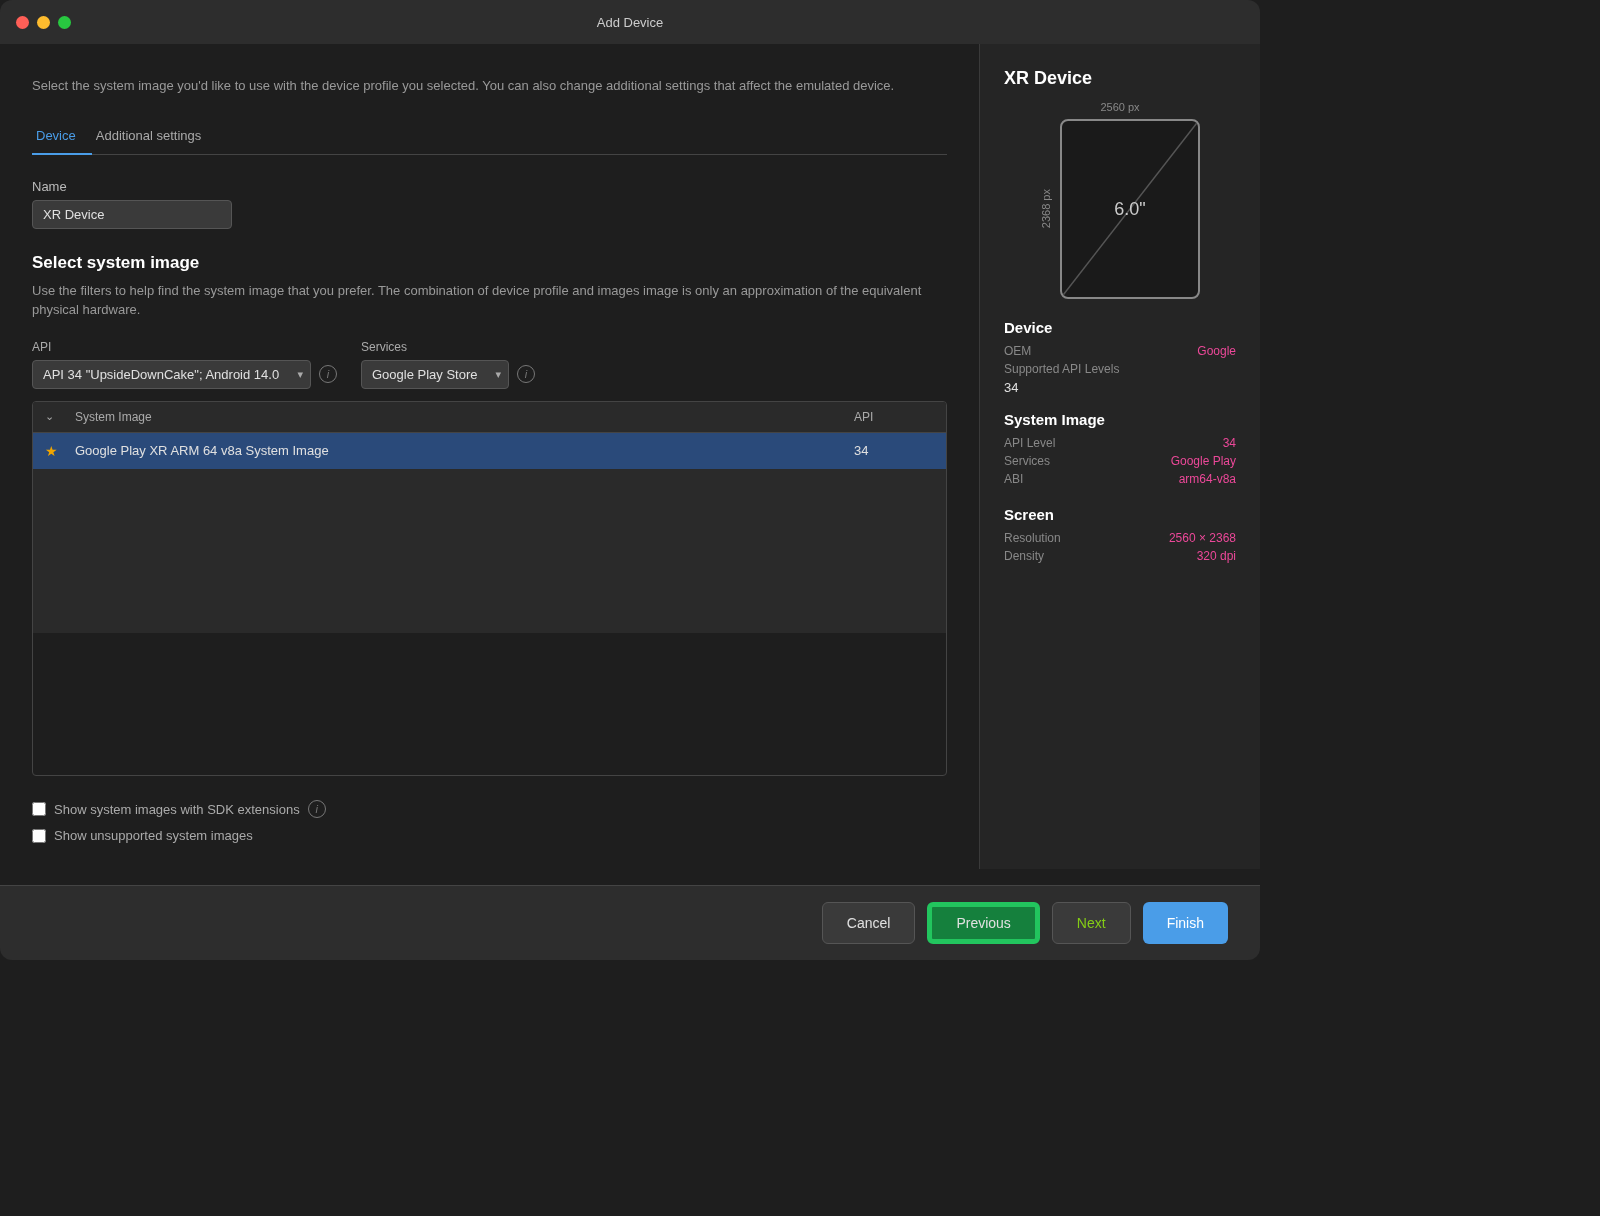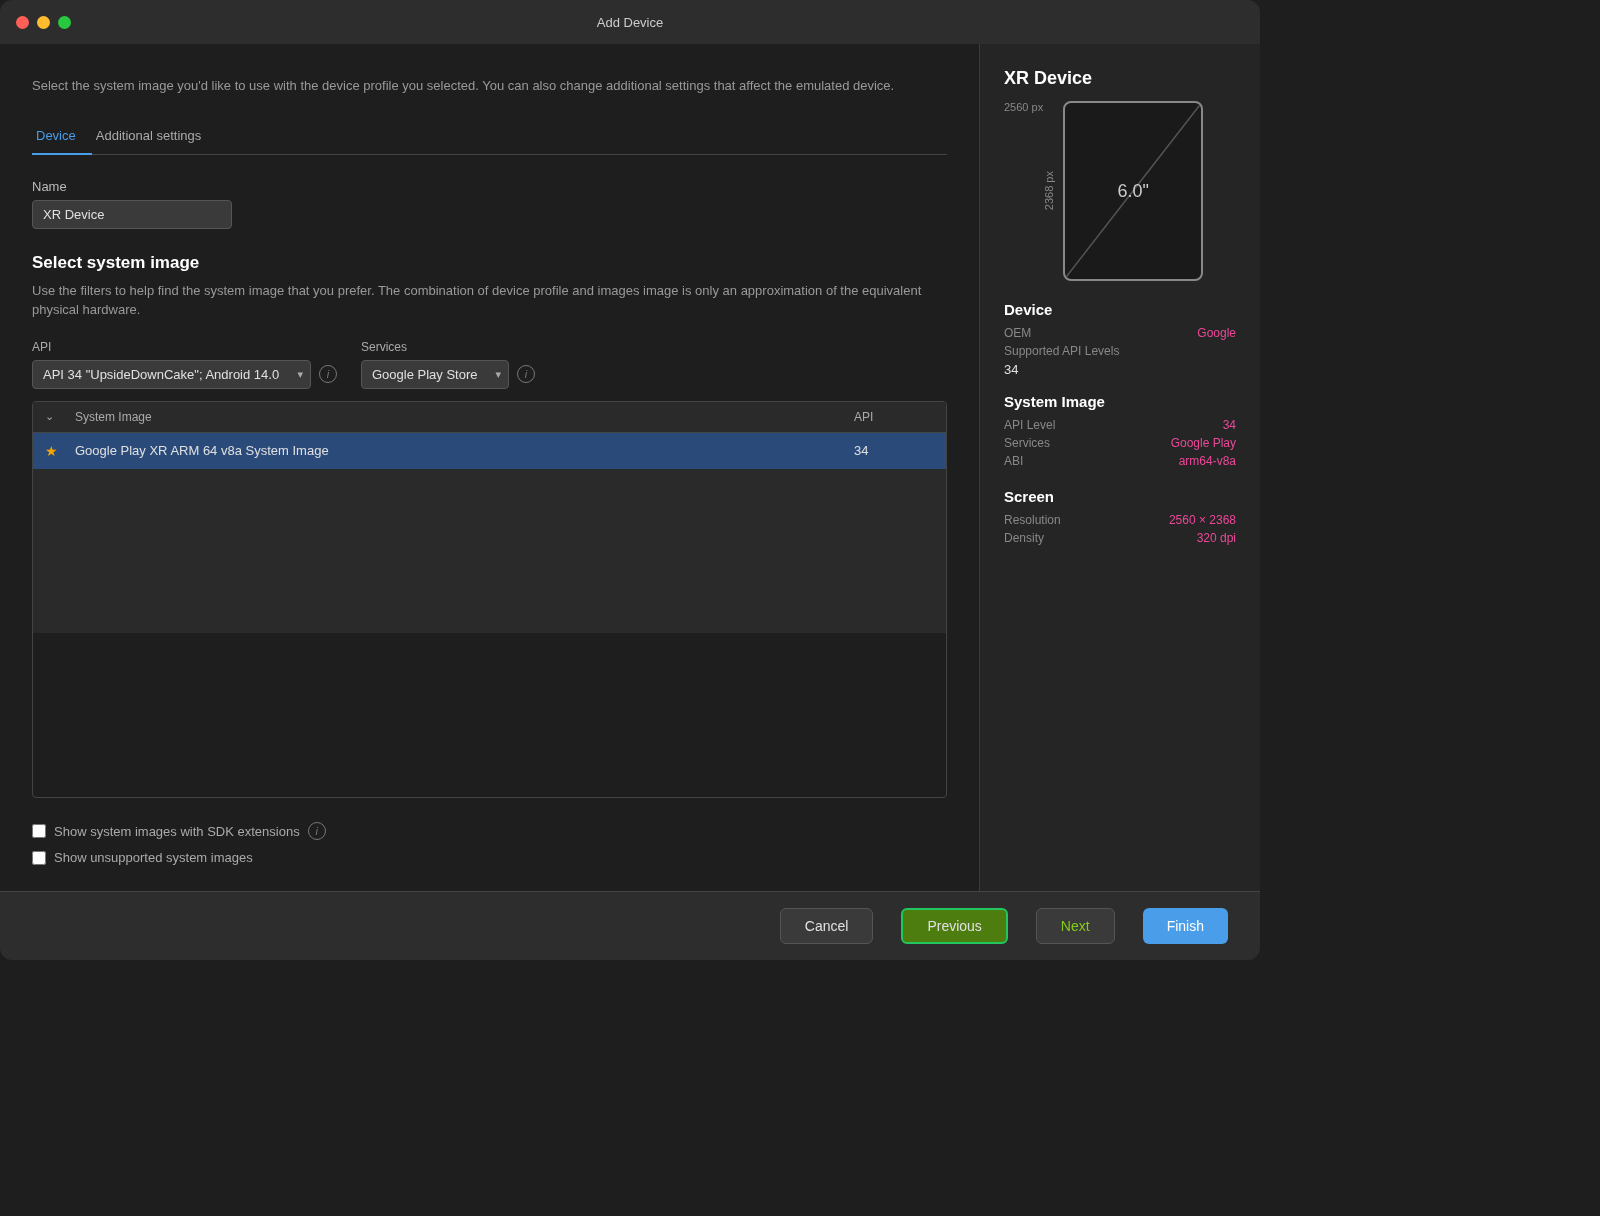"2560 px" .device-preview-area { align-items: none -> center; flex-direction: row -> column }
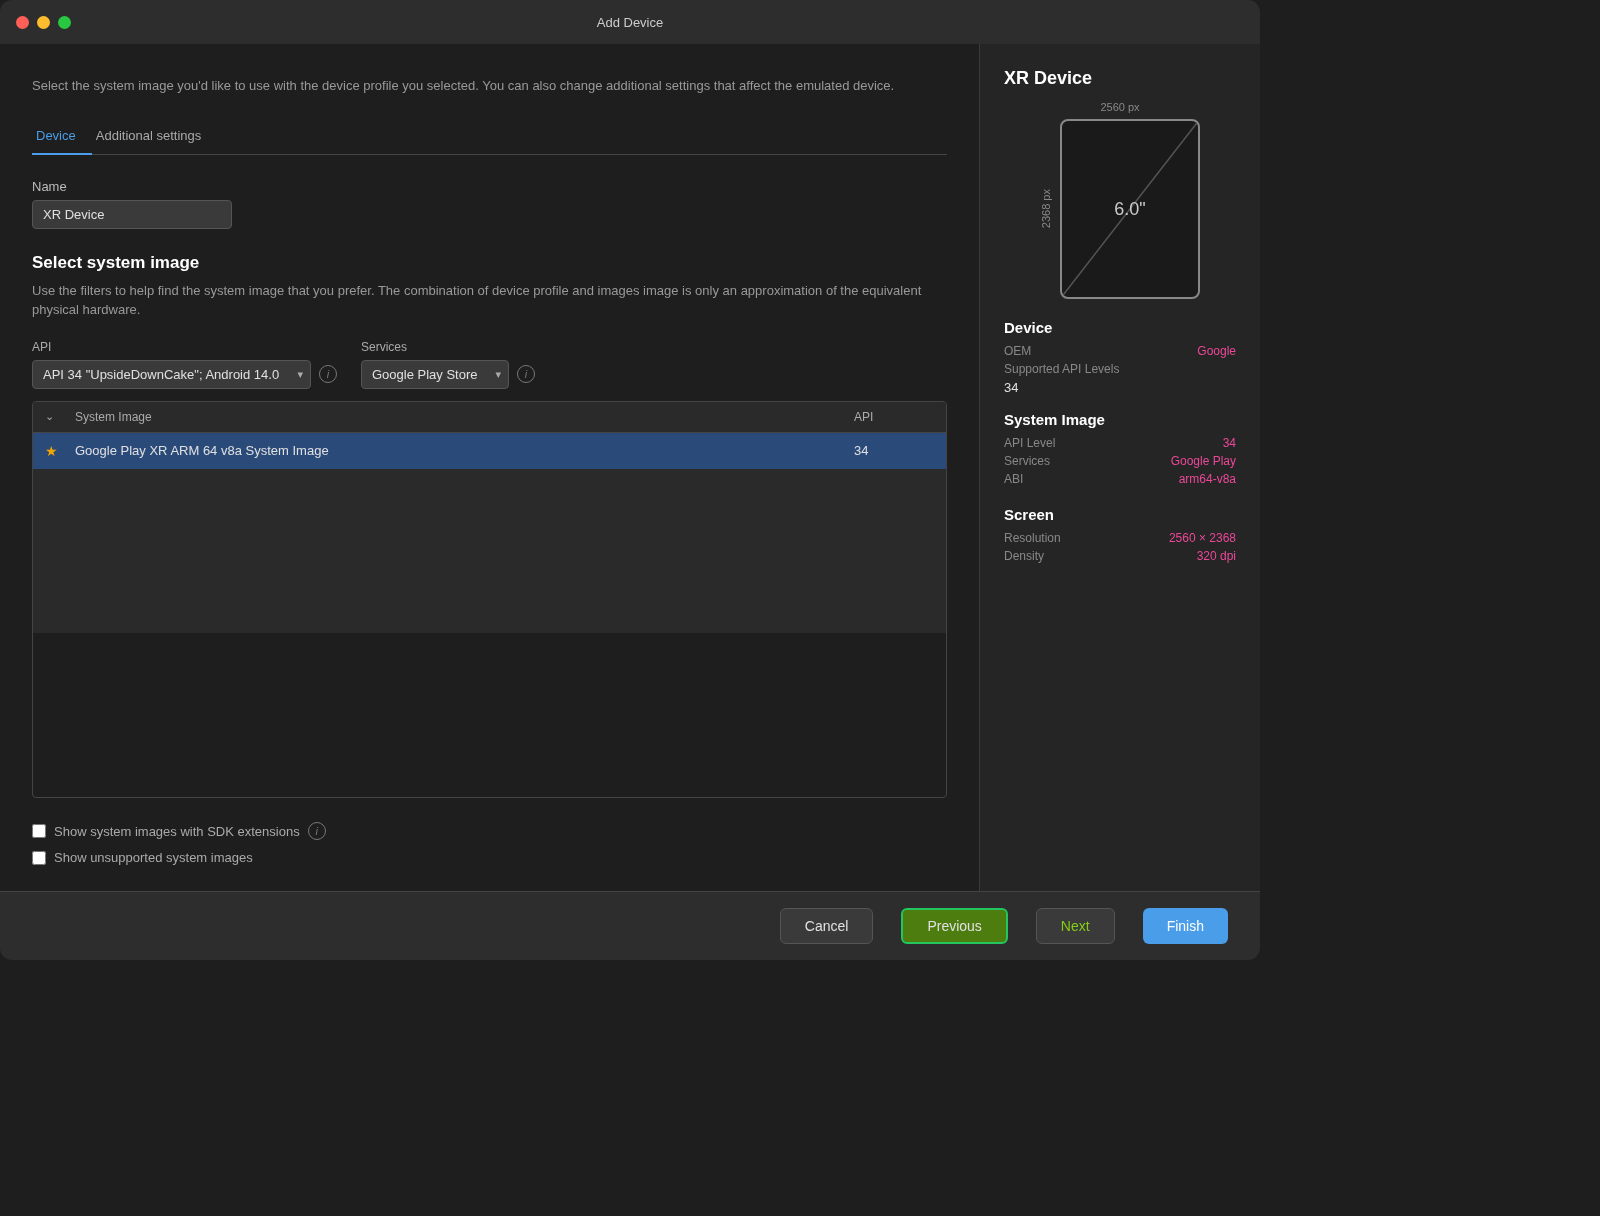"Cancel" .bottom-bar { gap: 28px -> 12px; margin-top: none -> 16px }
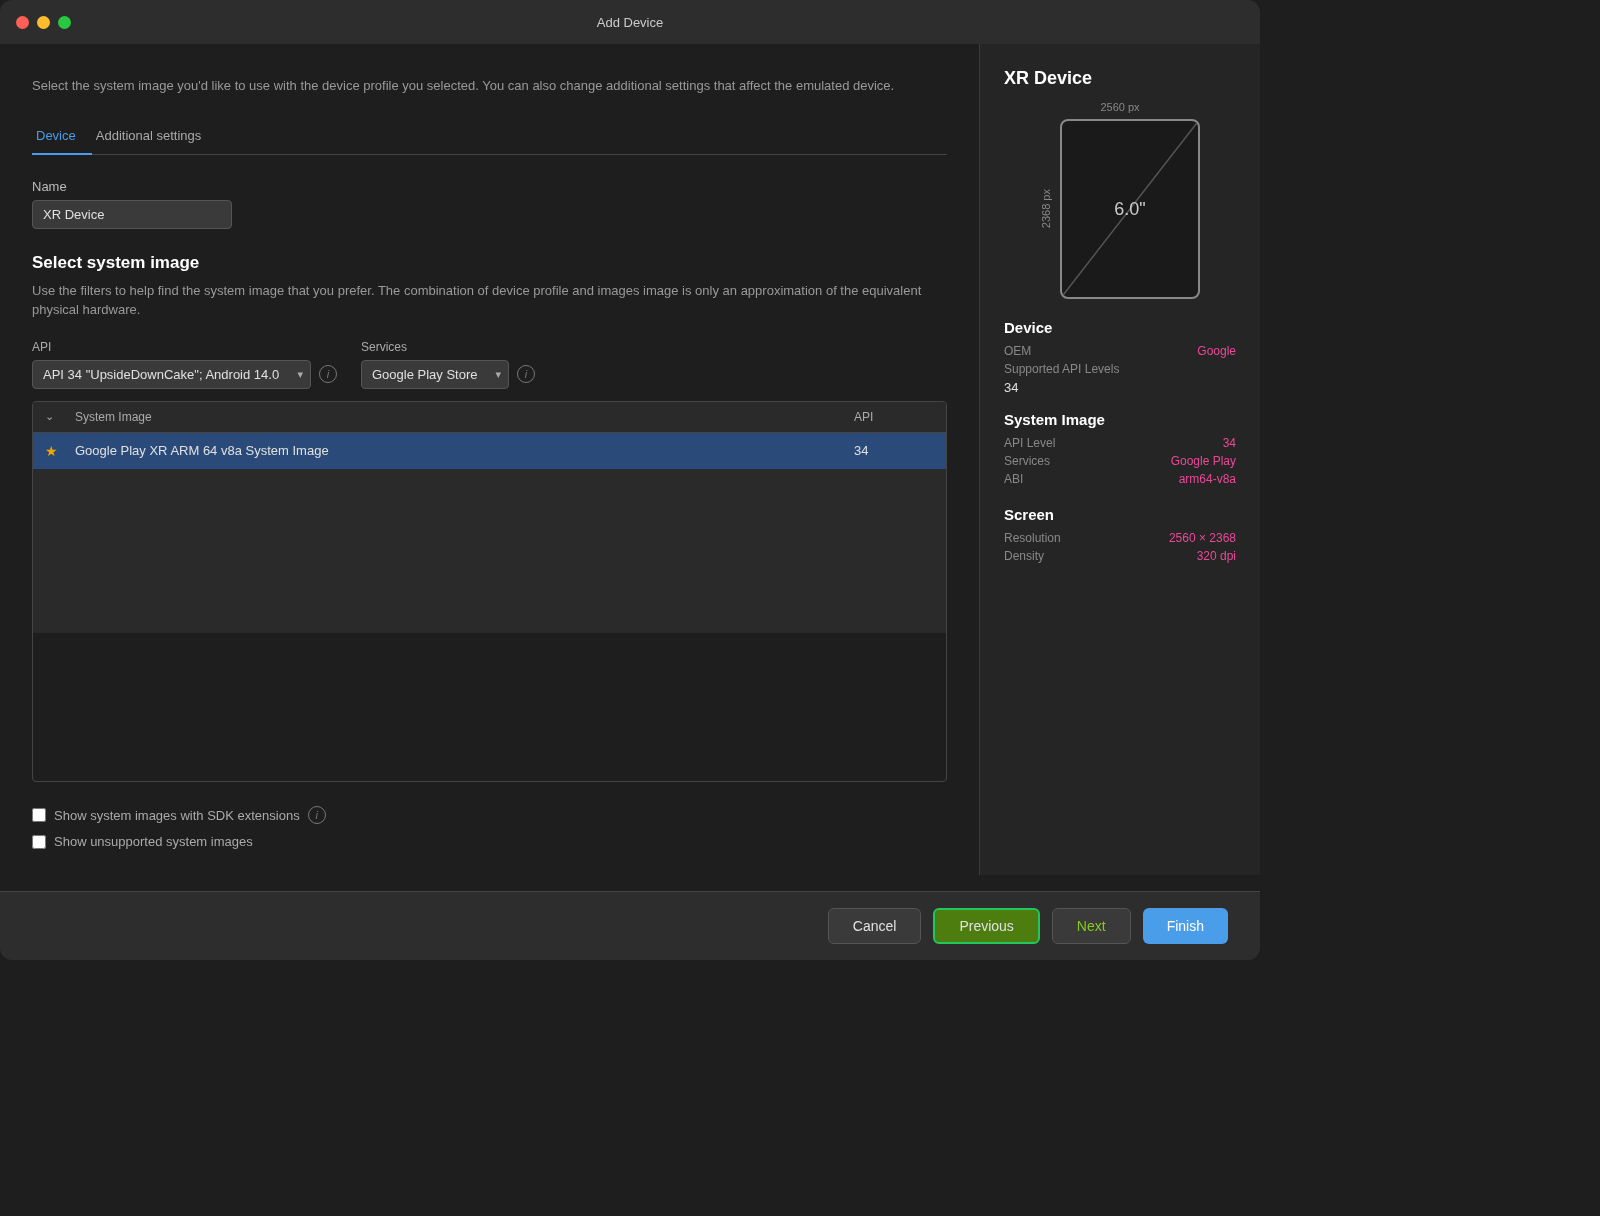"Previous" .btn-previous { background: #4d7c0f -> #15803d; border: 2px solid #22c55e -> 5px solid #22c55e }
